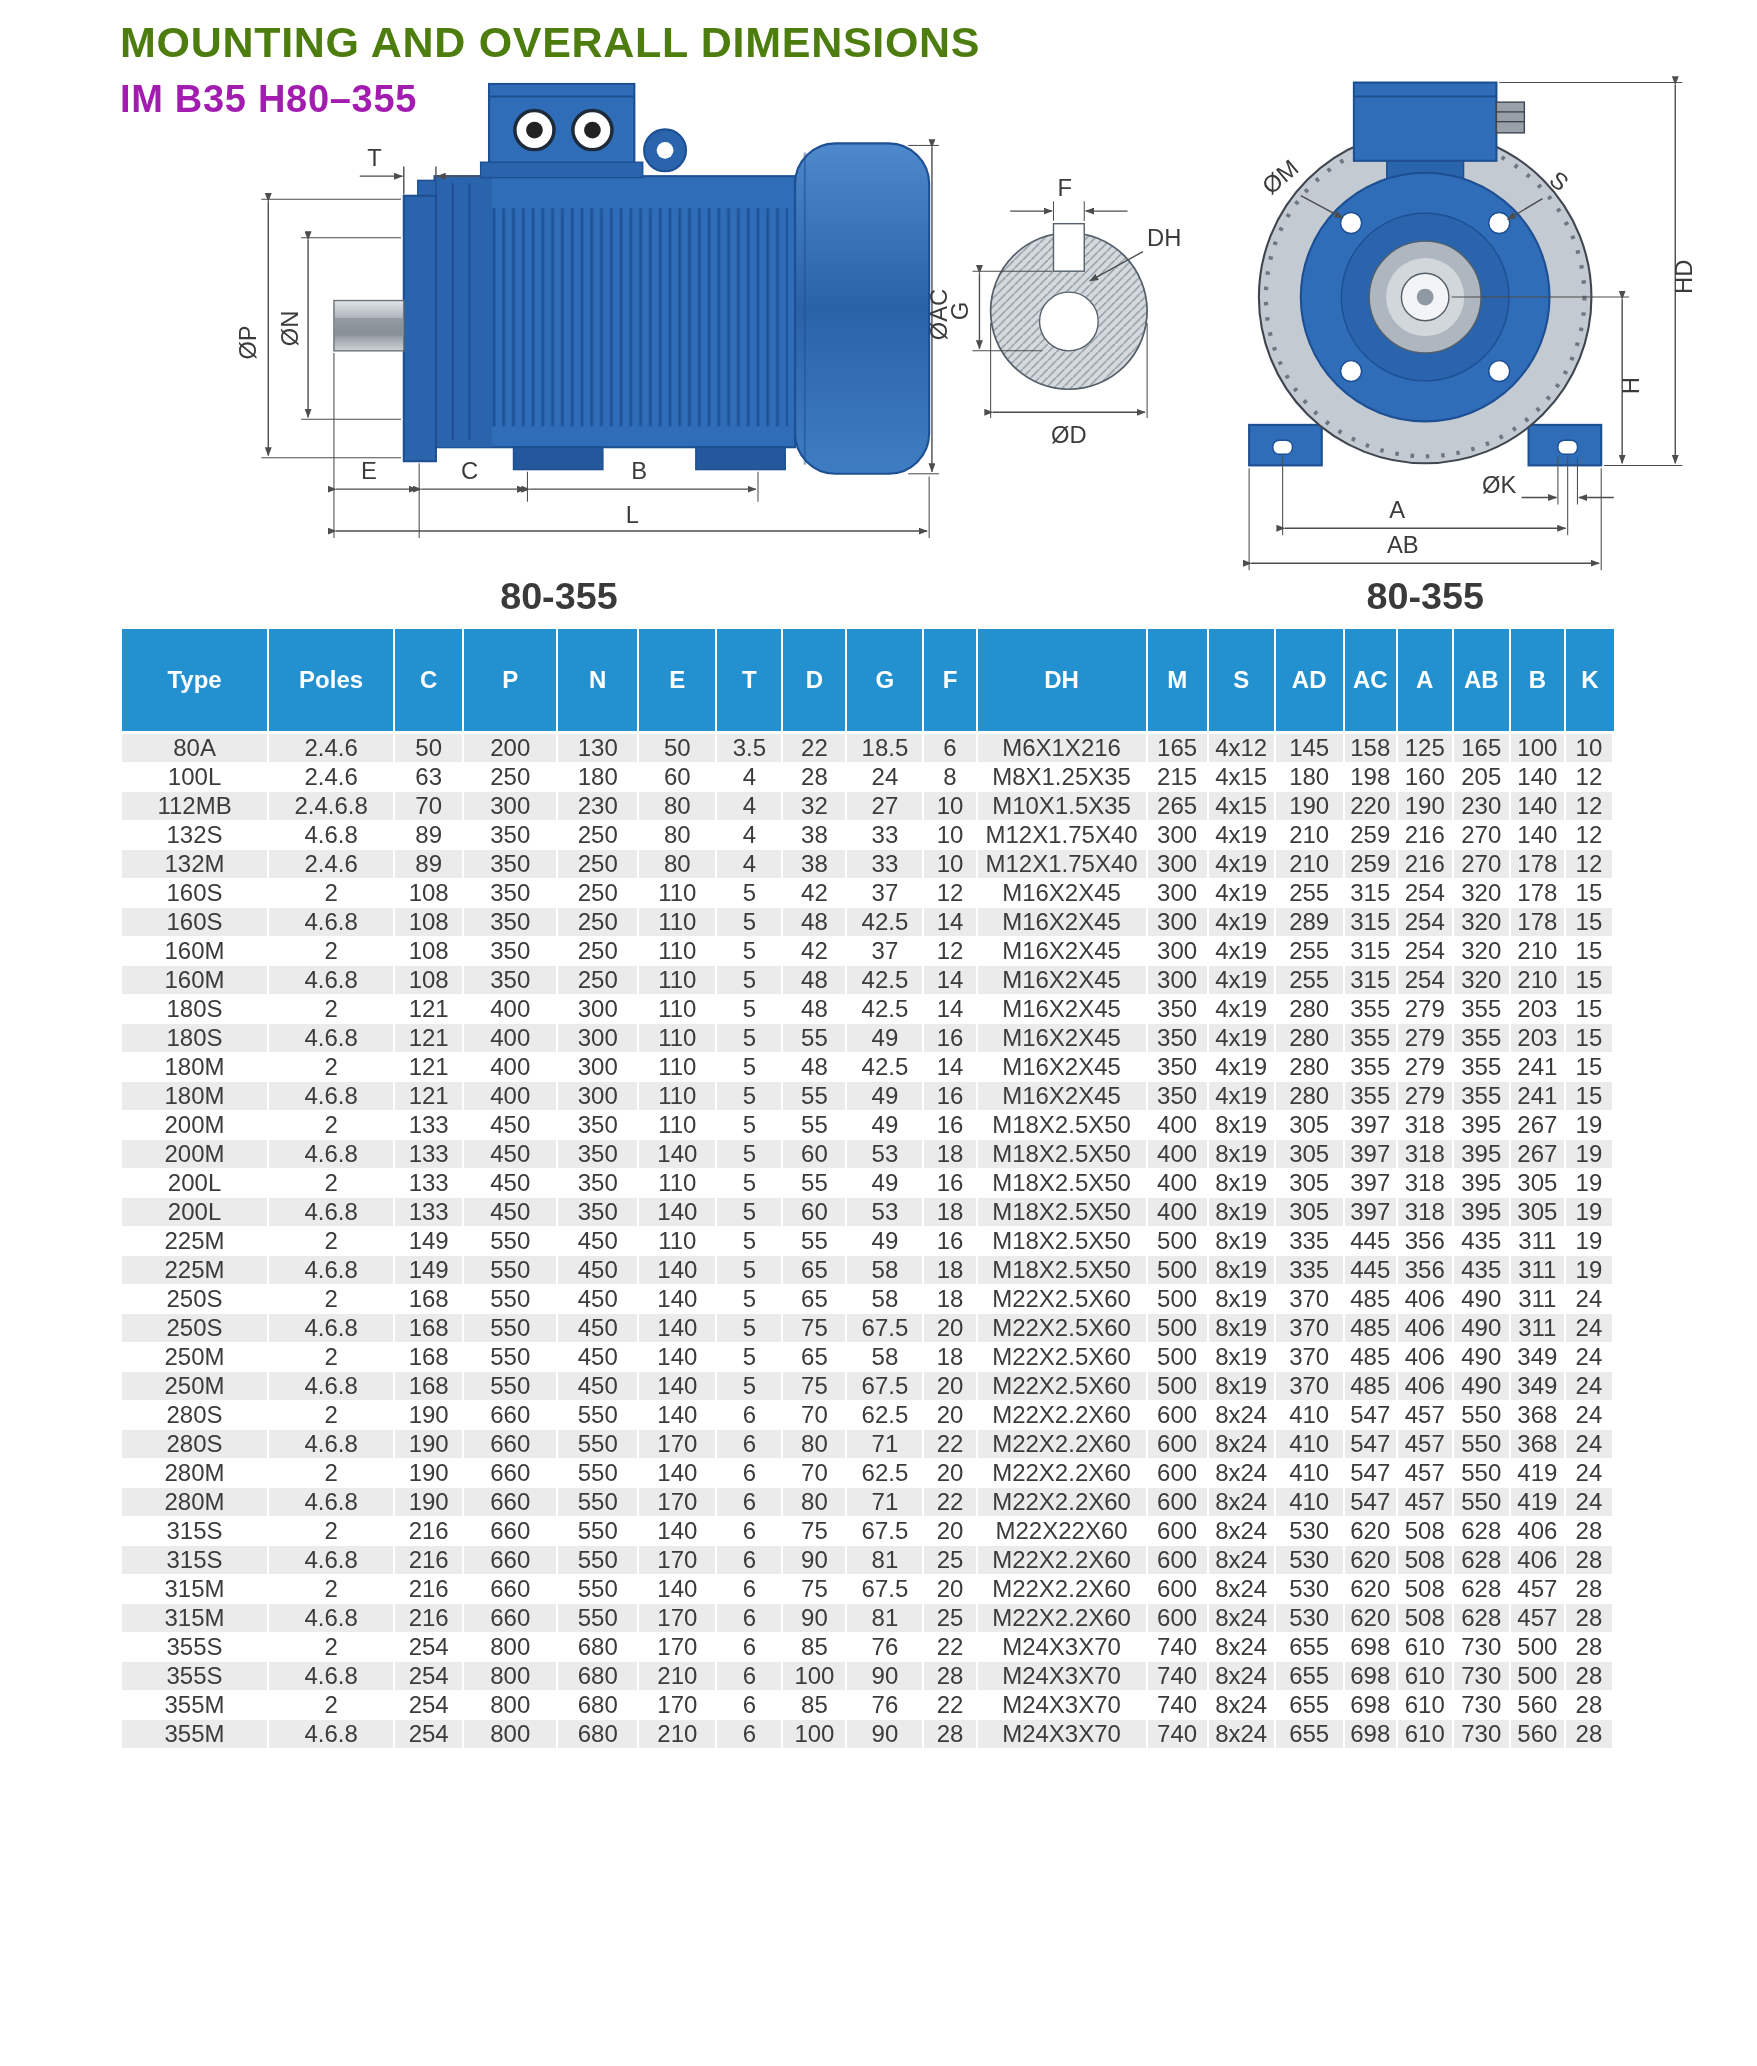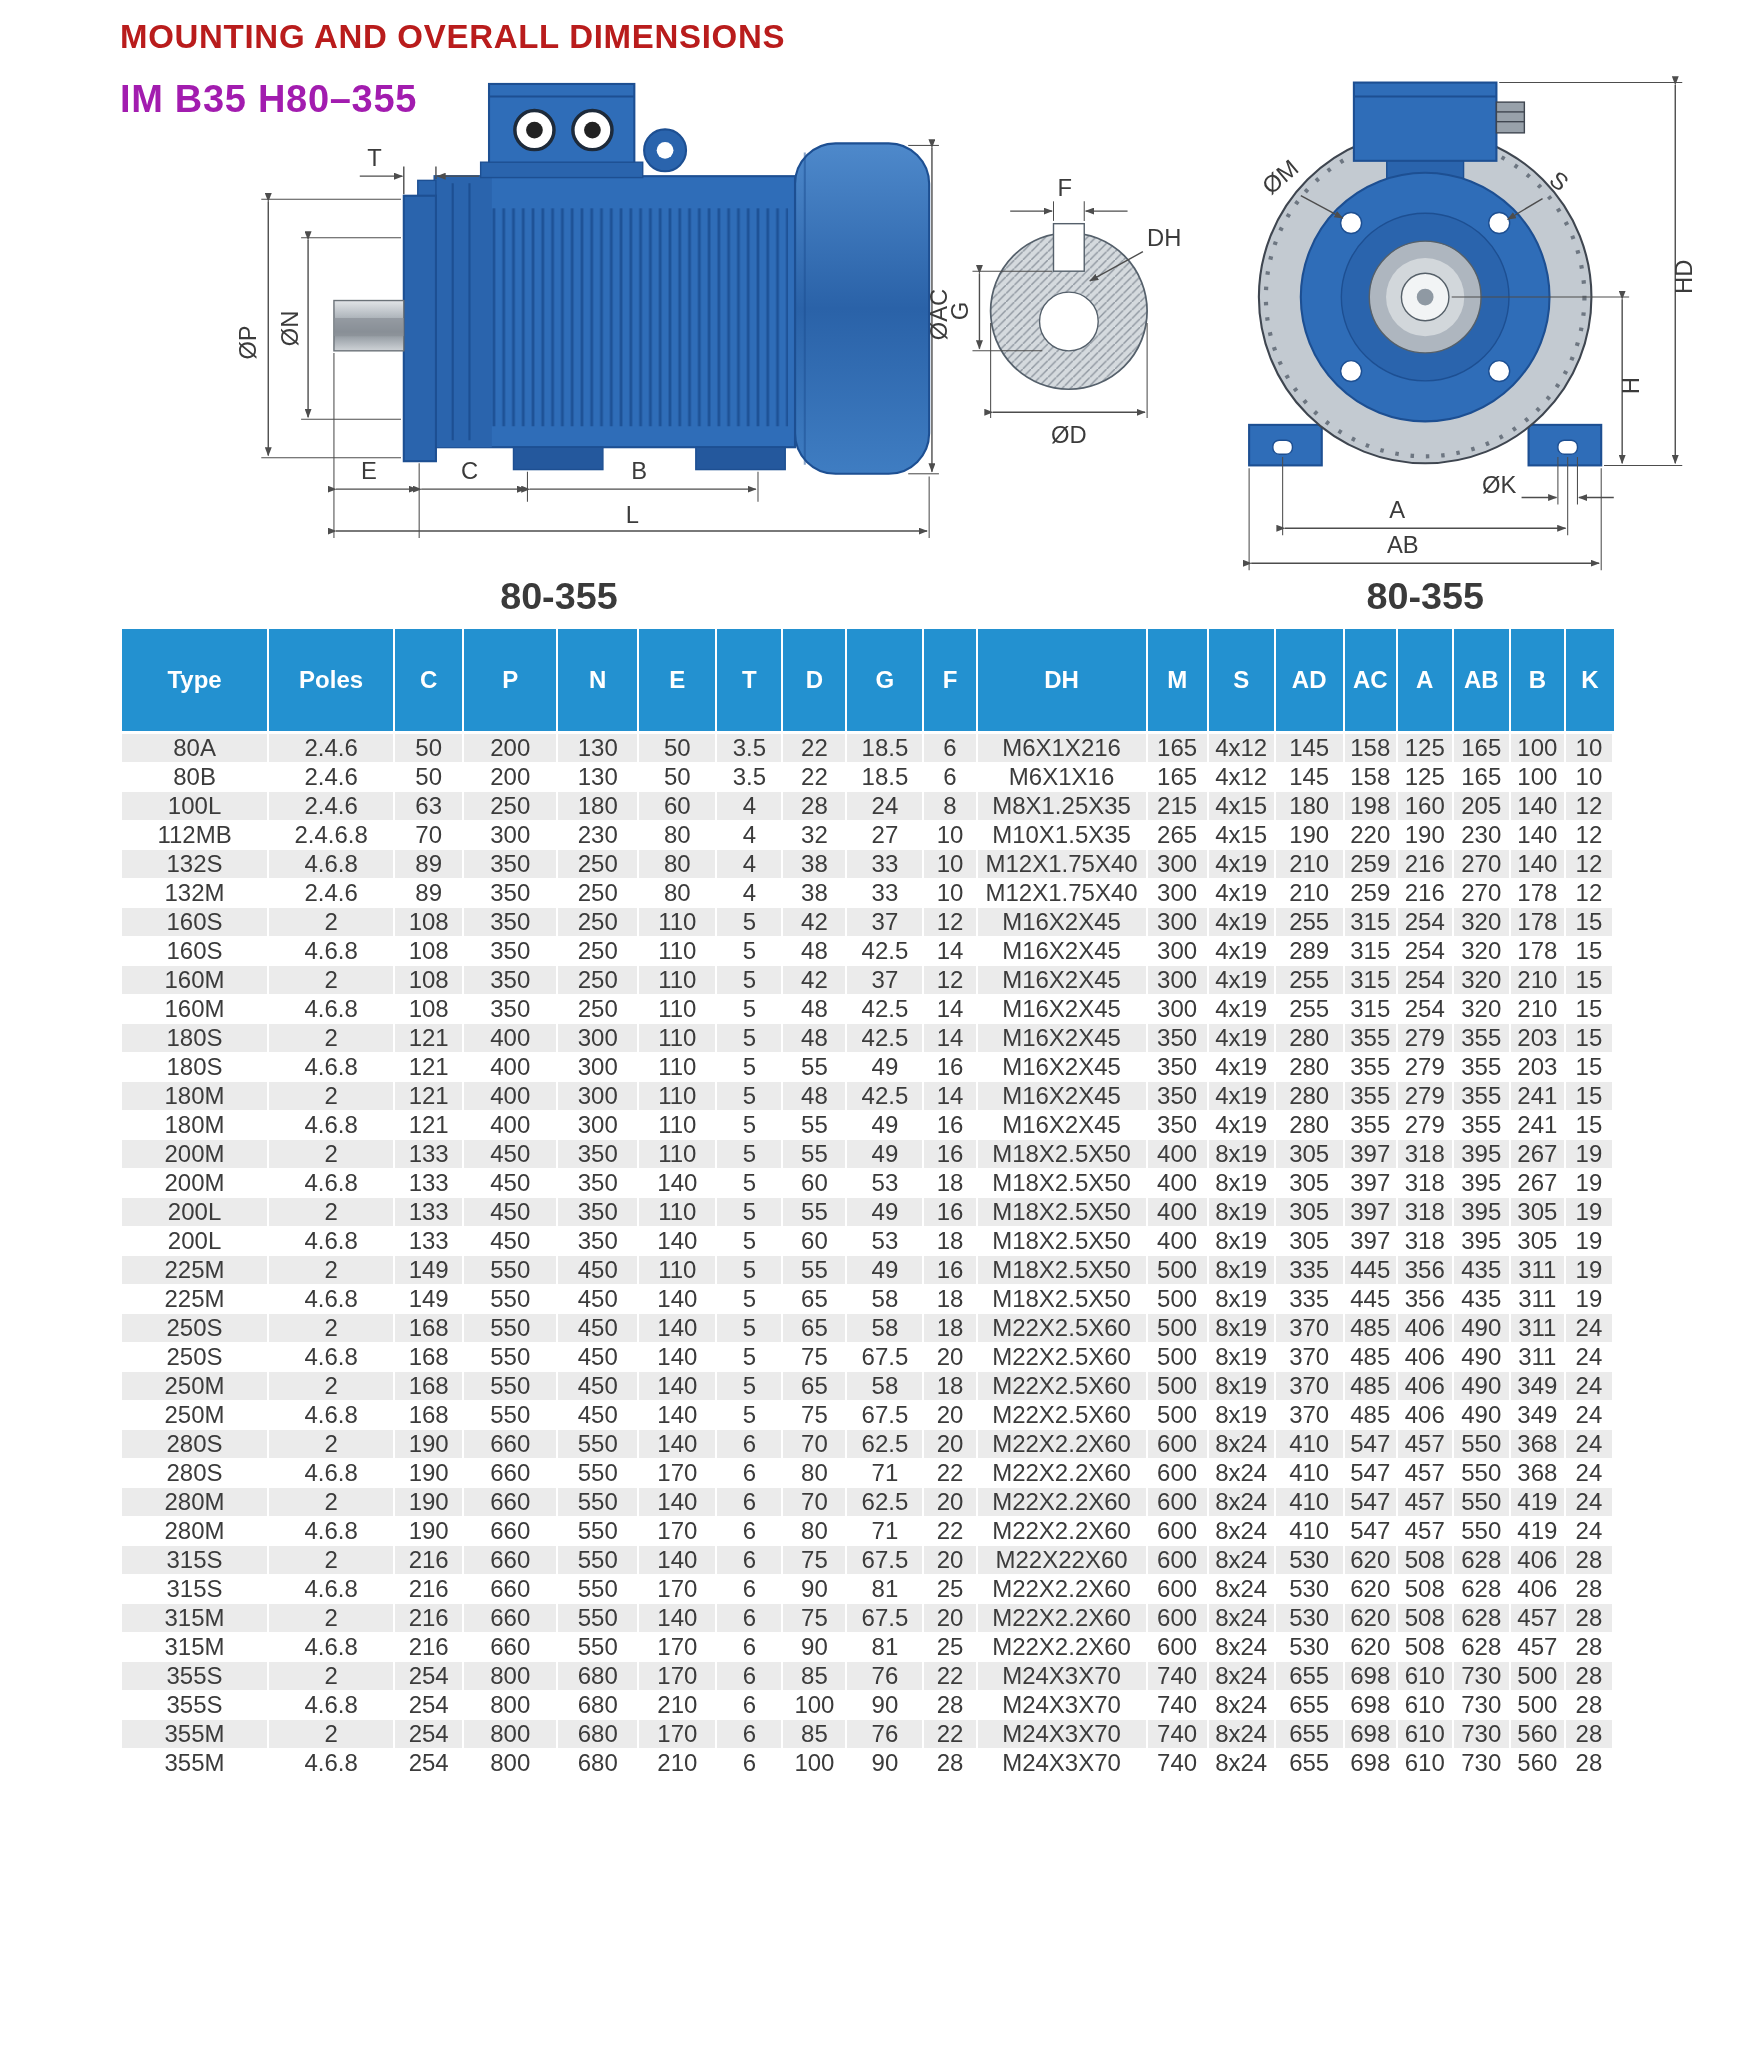"MOUNTING AND OVERALL DIMENSIONS" .title { color: #b91c1c -> #4d7c0f; font-size: 33px -> 43px }
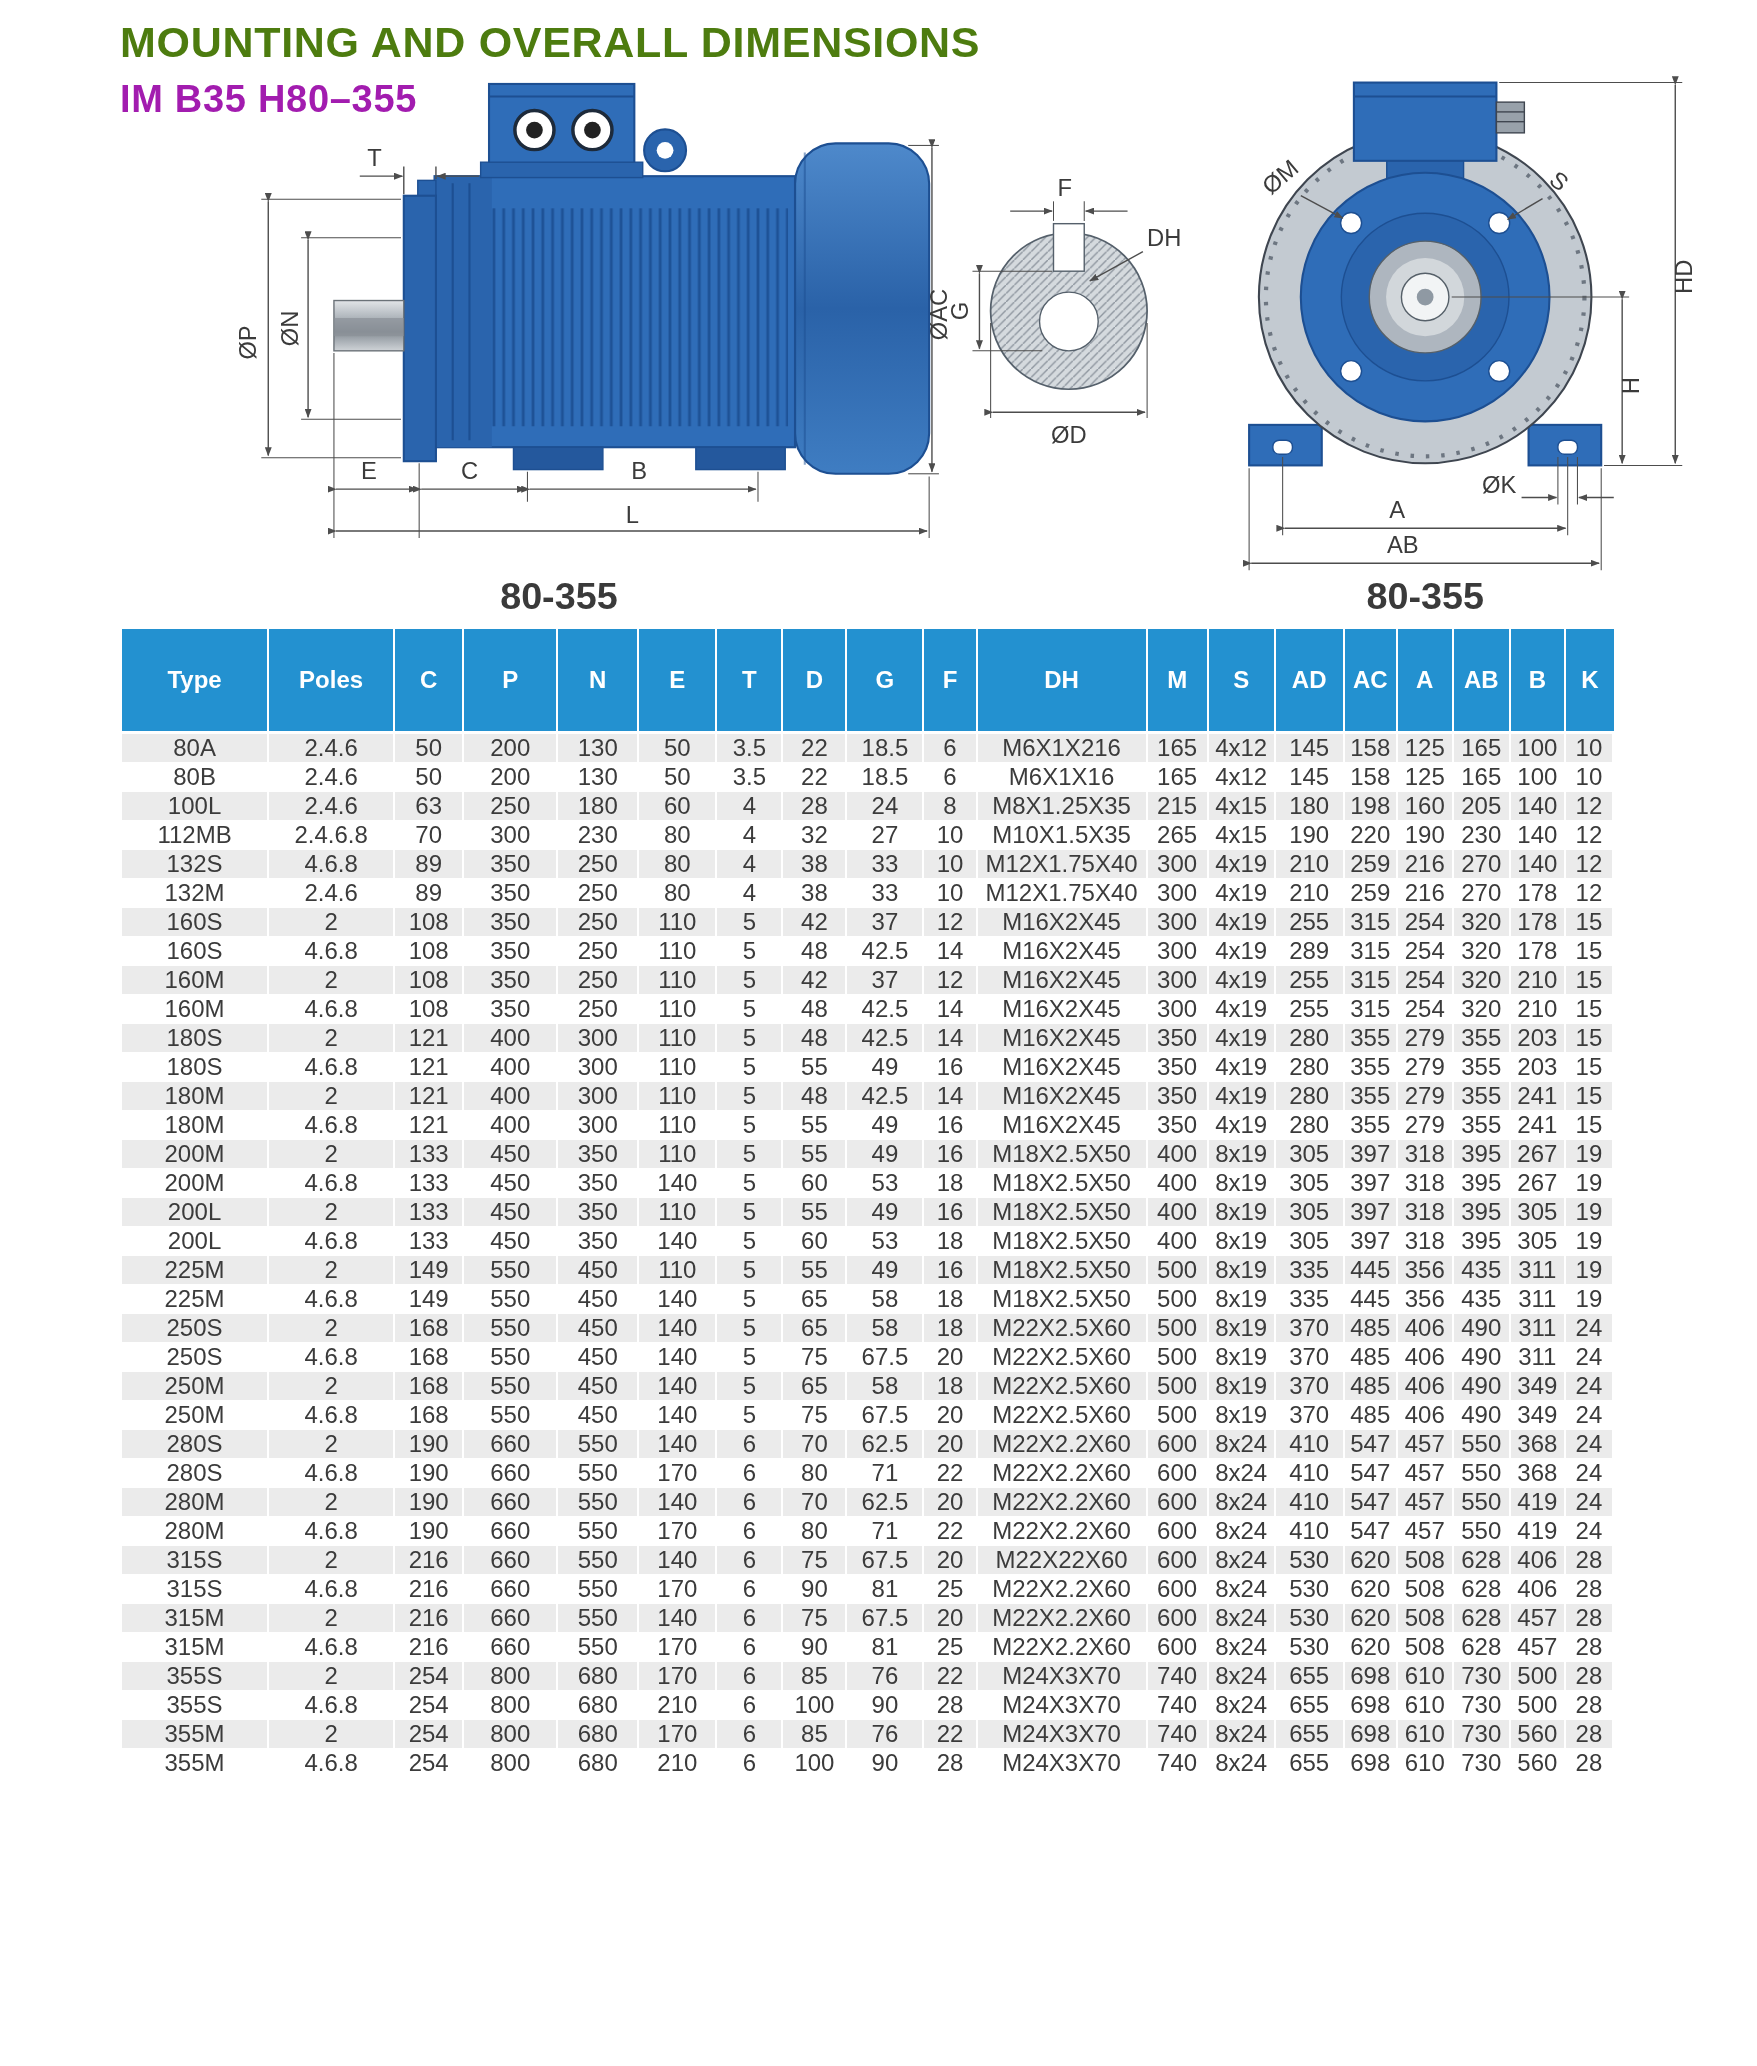"80B" tr { html: <tr> <td>80B</td> <td>2.4.6</td> <td>50</td> <td>200</td> <td>130</td> <td>50</td> <td>3.5</td> <td>22</td> <td>18.5</td> <td>6</td> <td>M6X1X16</td> <td>165</td> <td>4x12</td> <td>145</td> <td>158</td> <td>125</td> <td>165</td> <td>100</td> <td>10</td> </tr> -> none }
